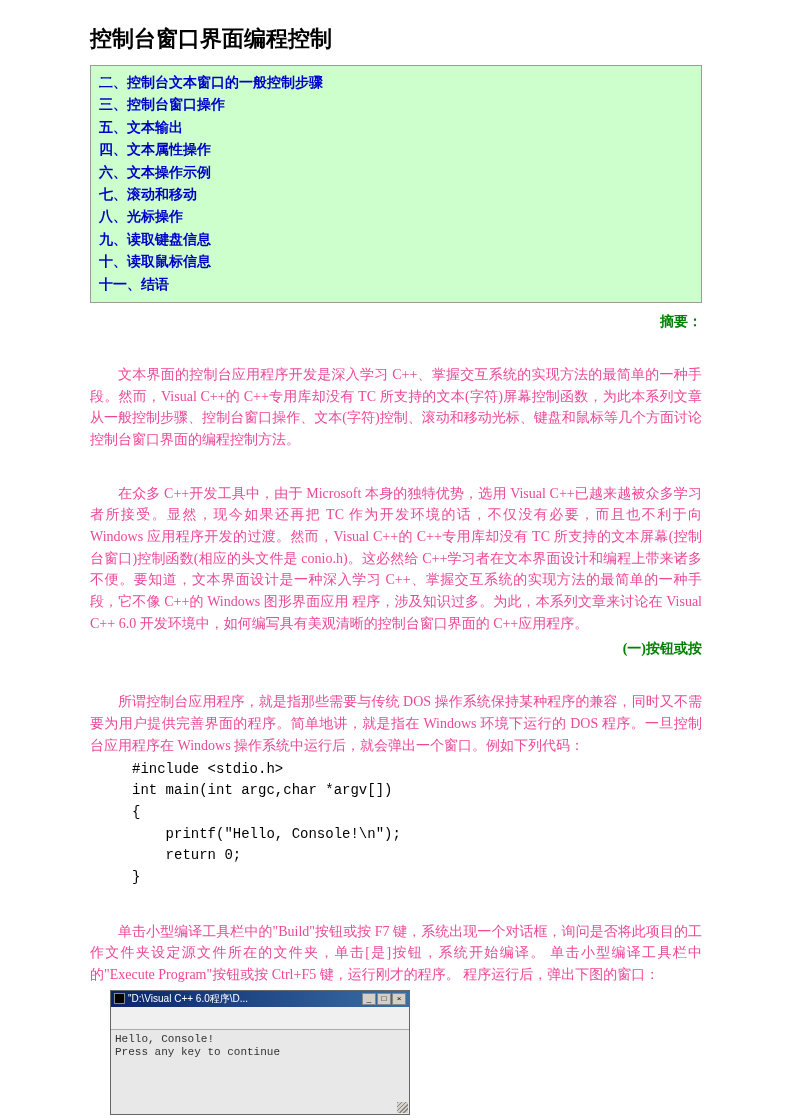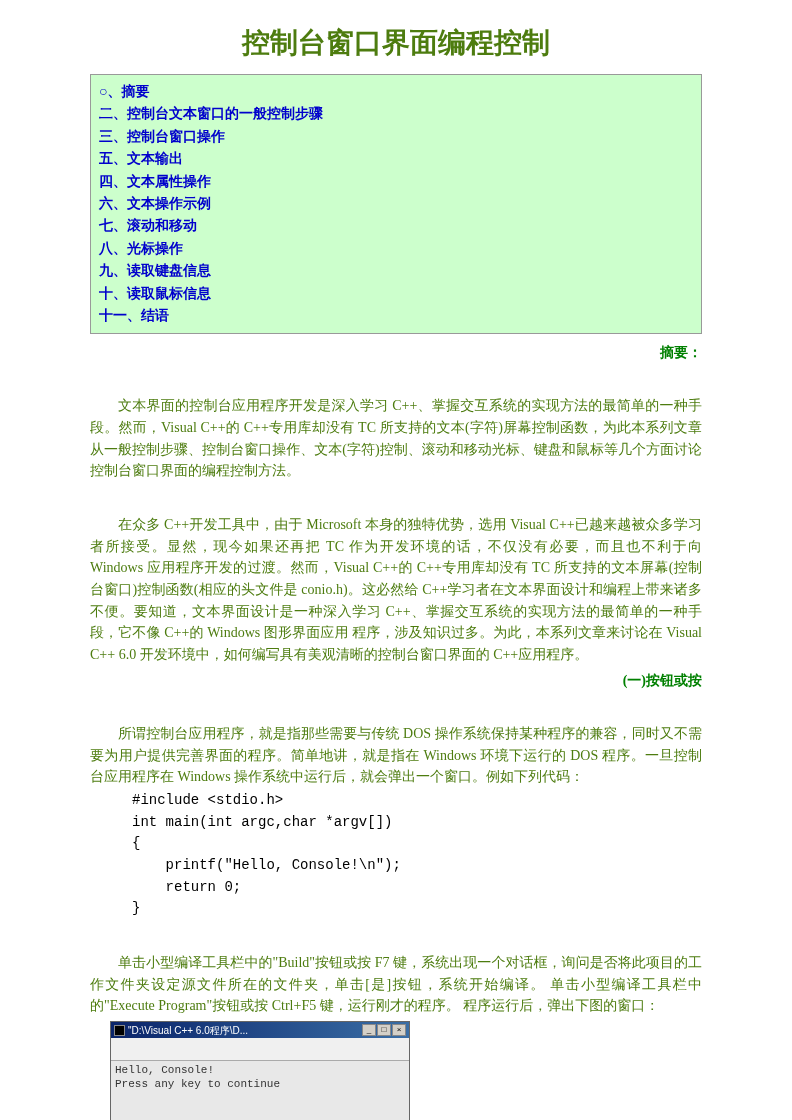"控制台窗口界面编程控制" .main-title { color: #4d7c0f -> #000000; font-size: 28px -> 22px; text-align: center -> left }
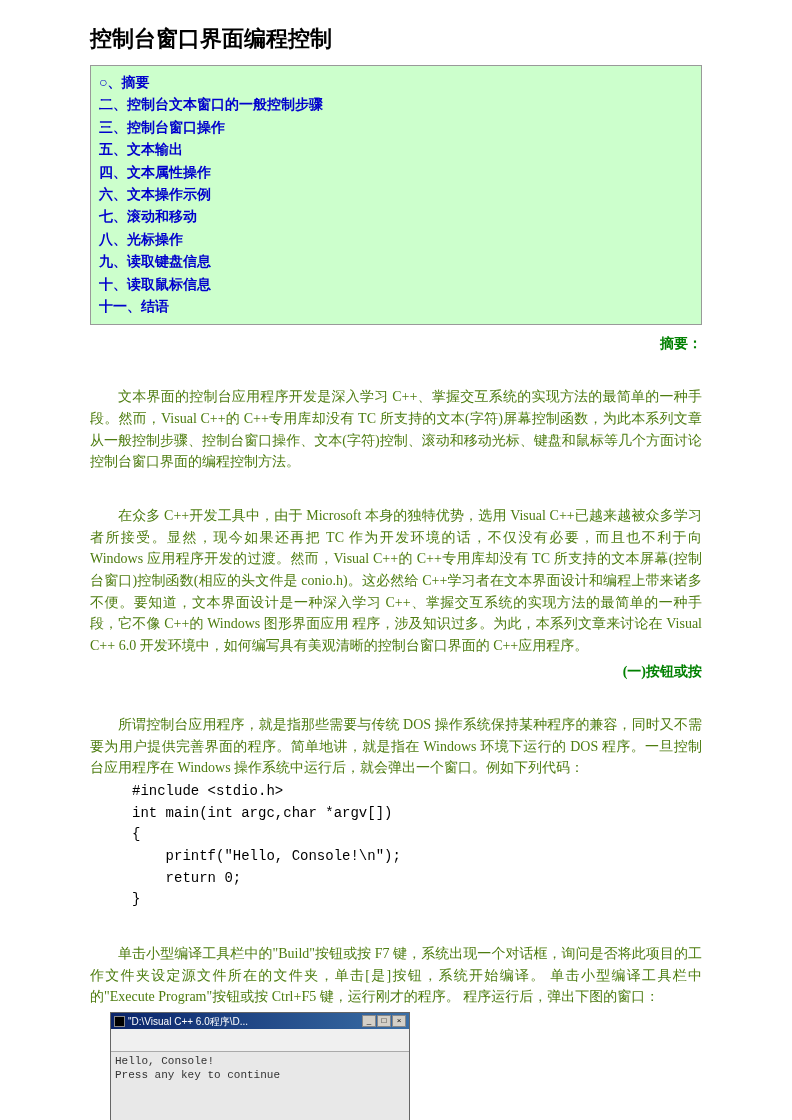"○、摘要" div.toc-item { html: <div>○、摘要</div> -> none }
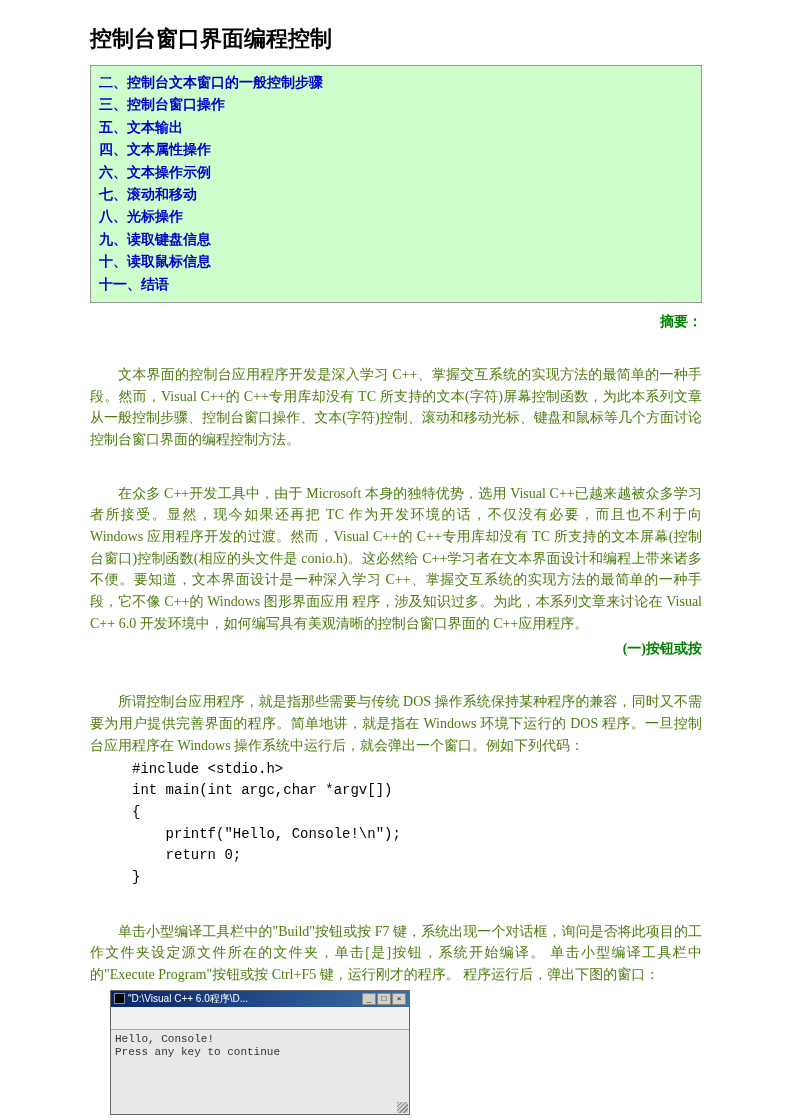"文本界面的控制台应用程序开发是深入学习" .para { color: #4d7c0f -> #ec4899 }
